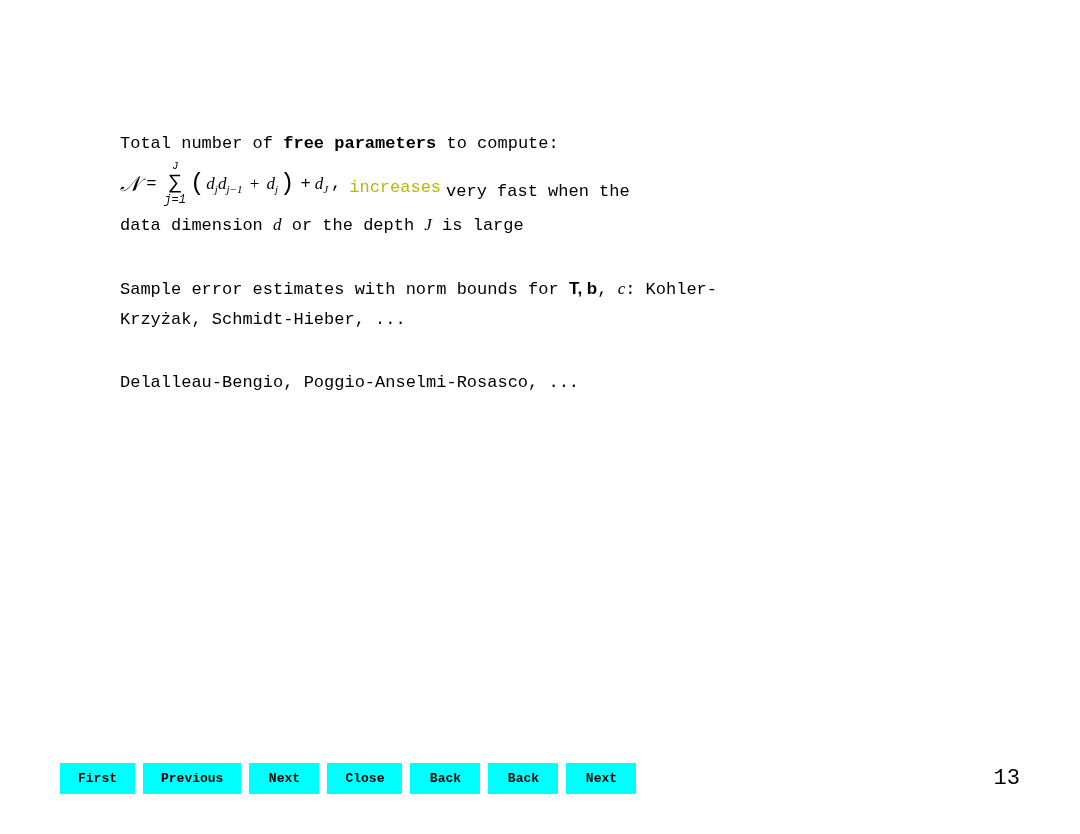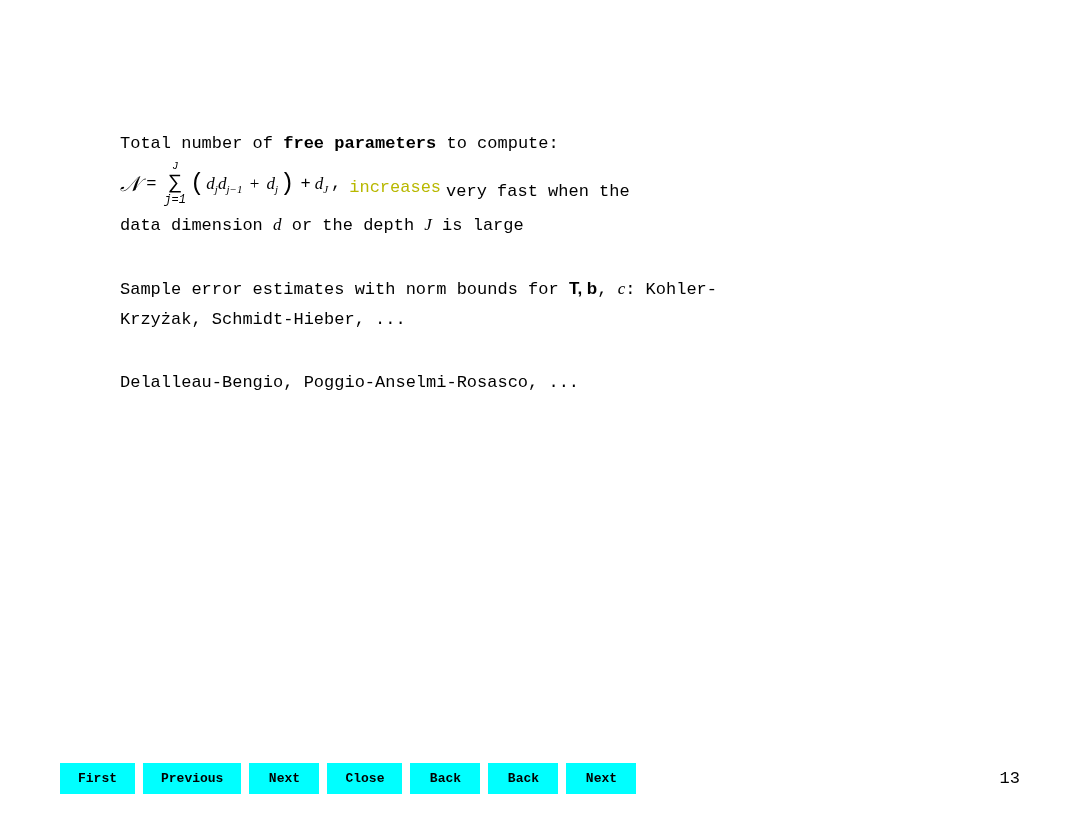"13" .page-number { font-size: 17px -> 22px }
